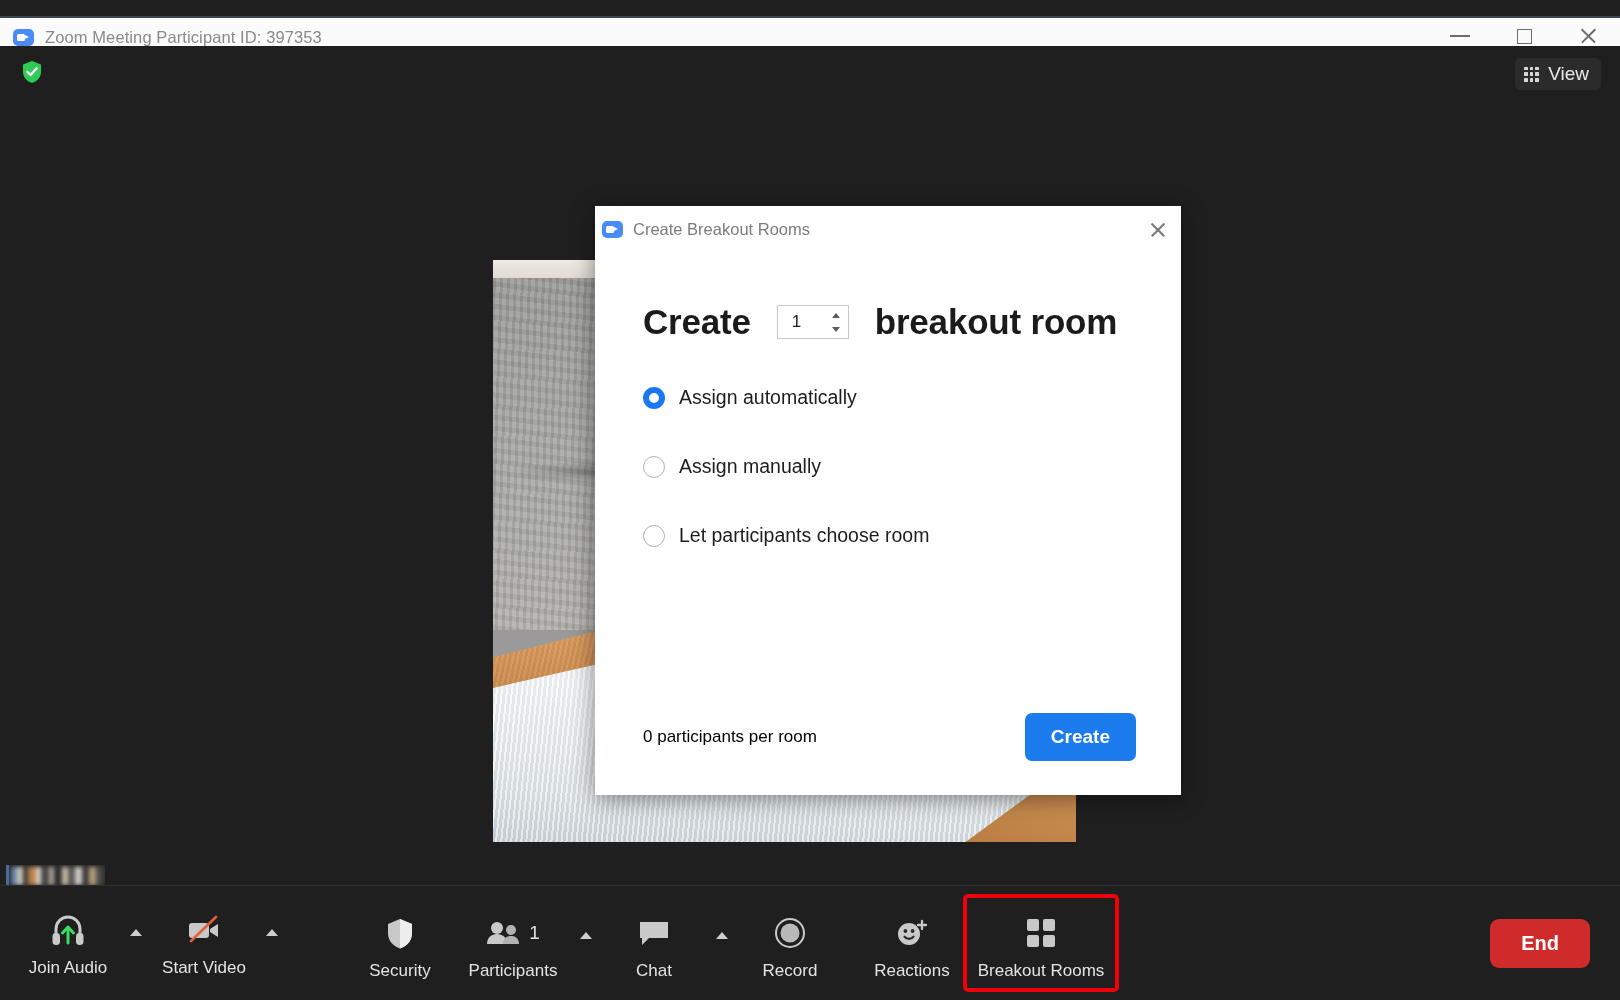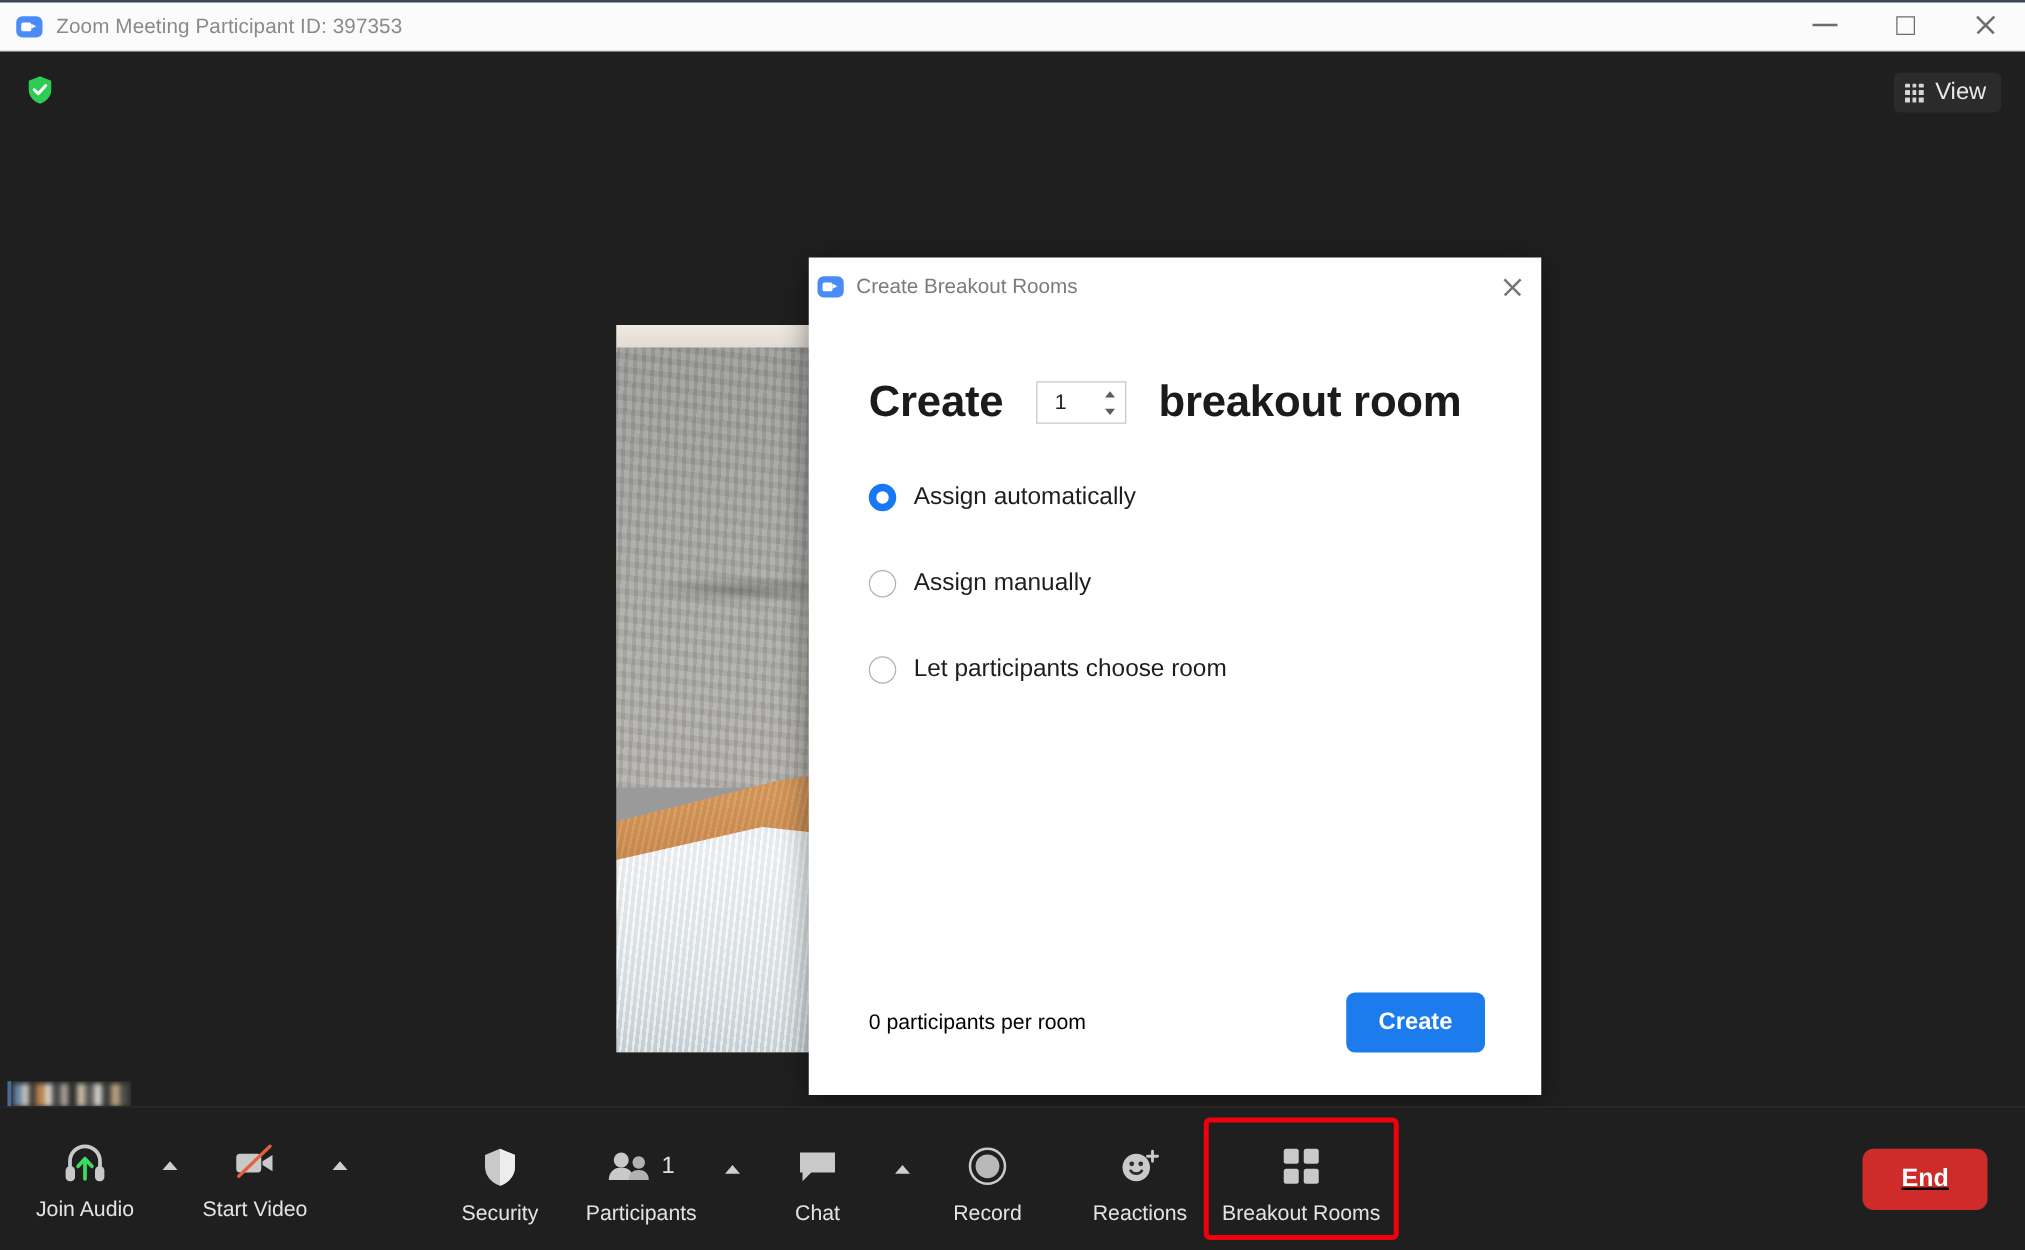"Zoom Meeting Participant ID: 397353" .titlebar { top: 0 -> 16px }
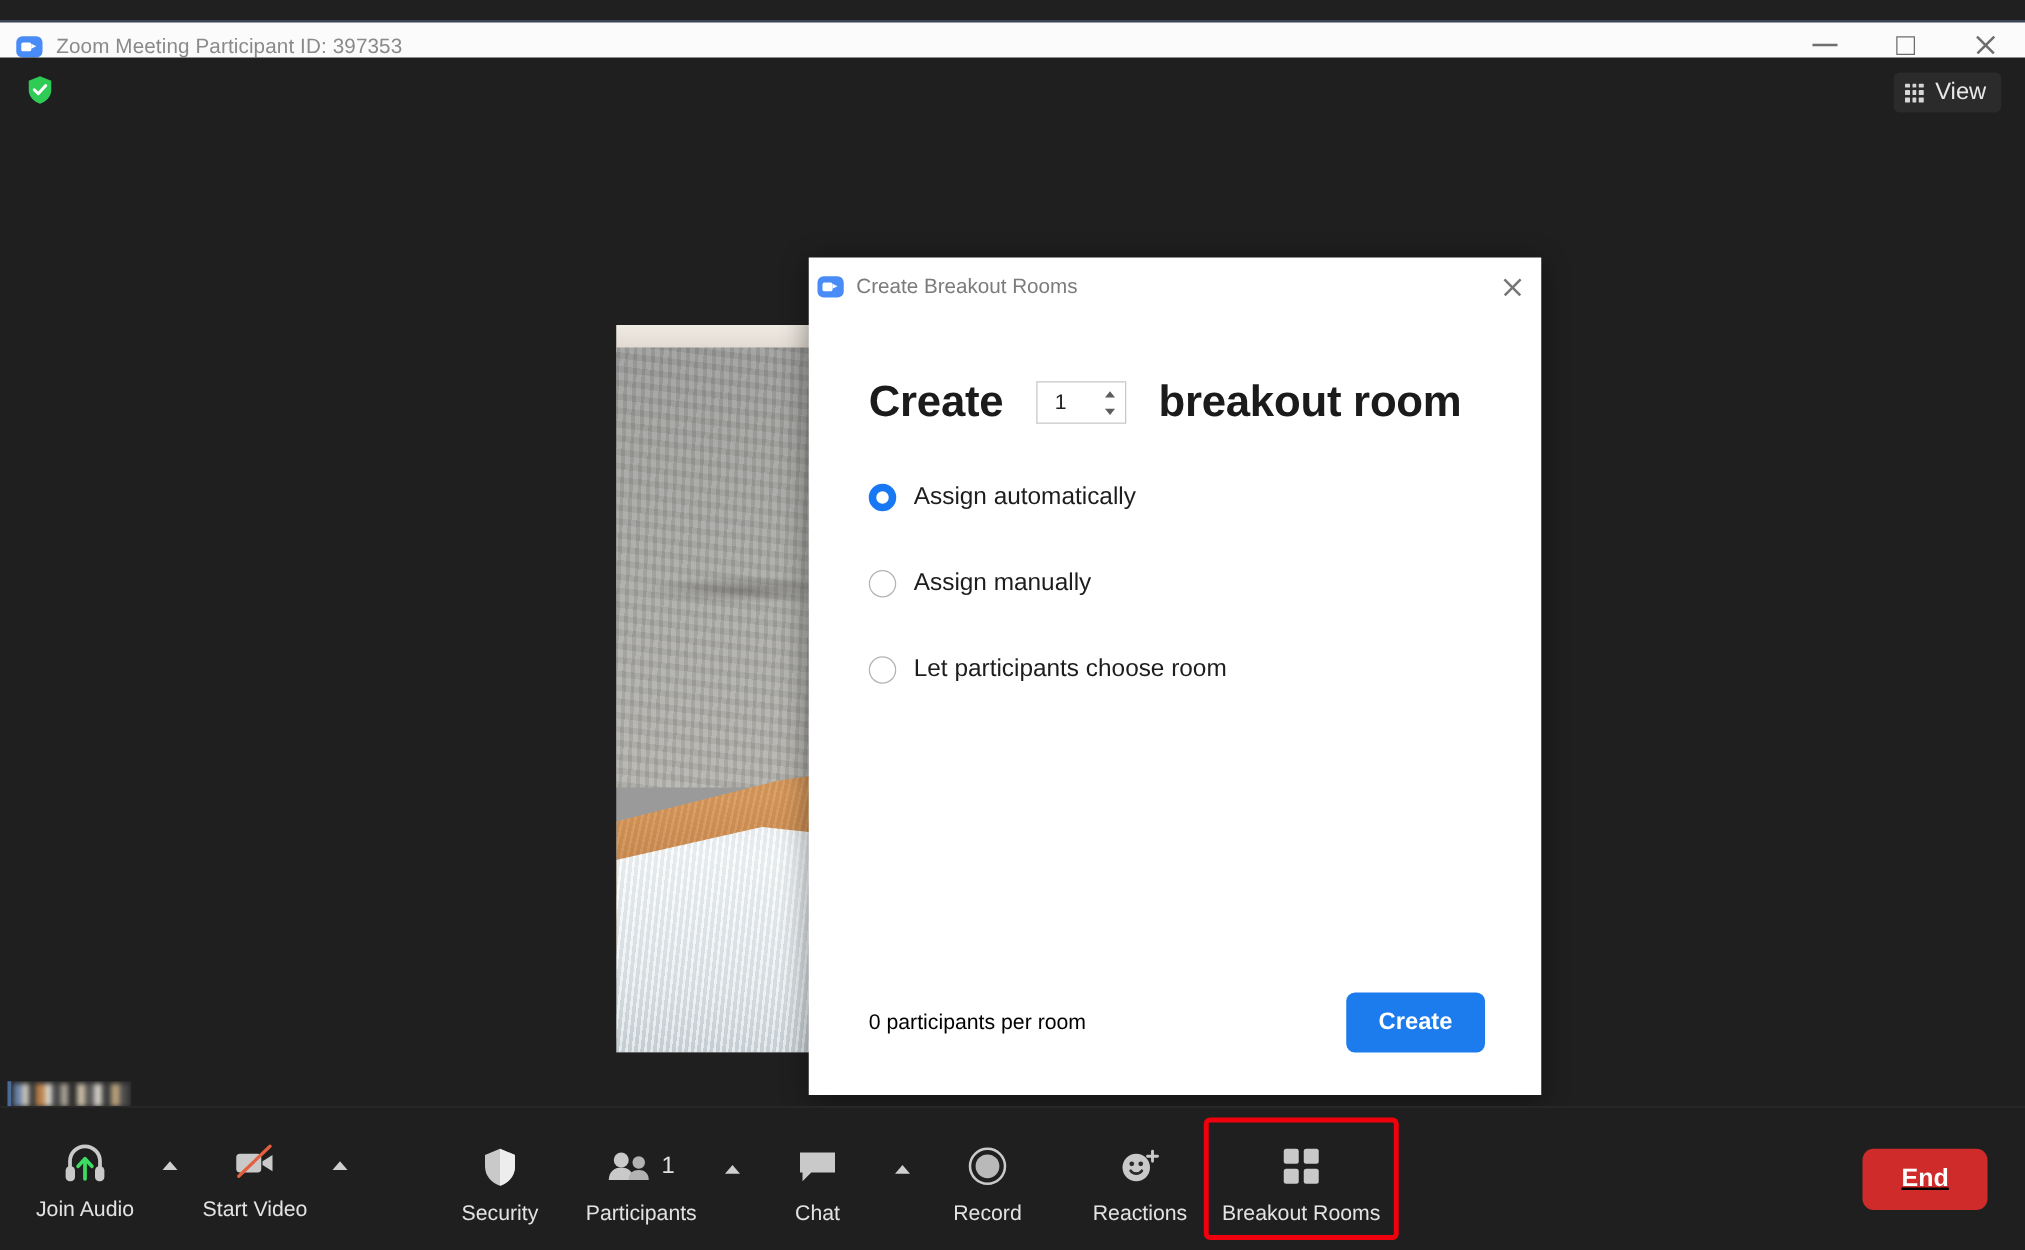"Create Breakout Rooms" .dialog { height: 670px -> 589px; left: 647px -> 595px }
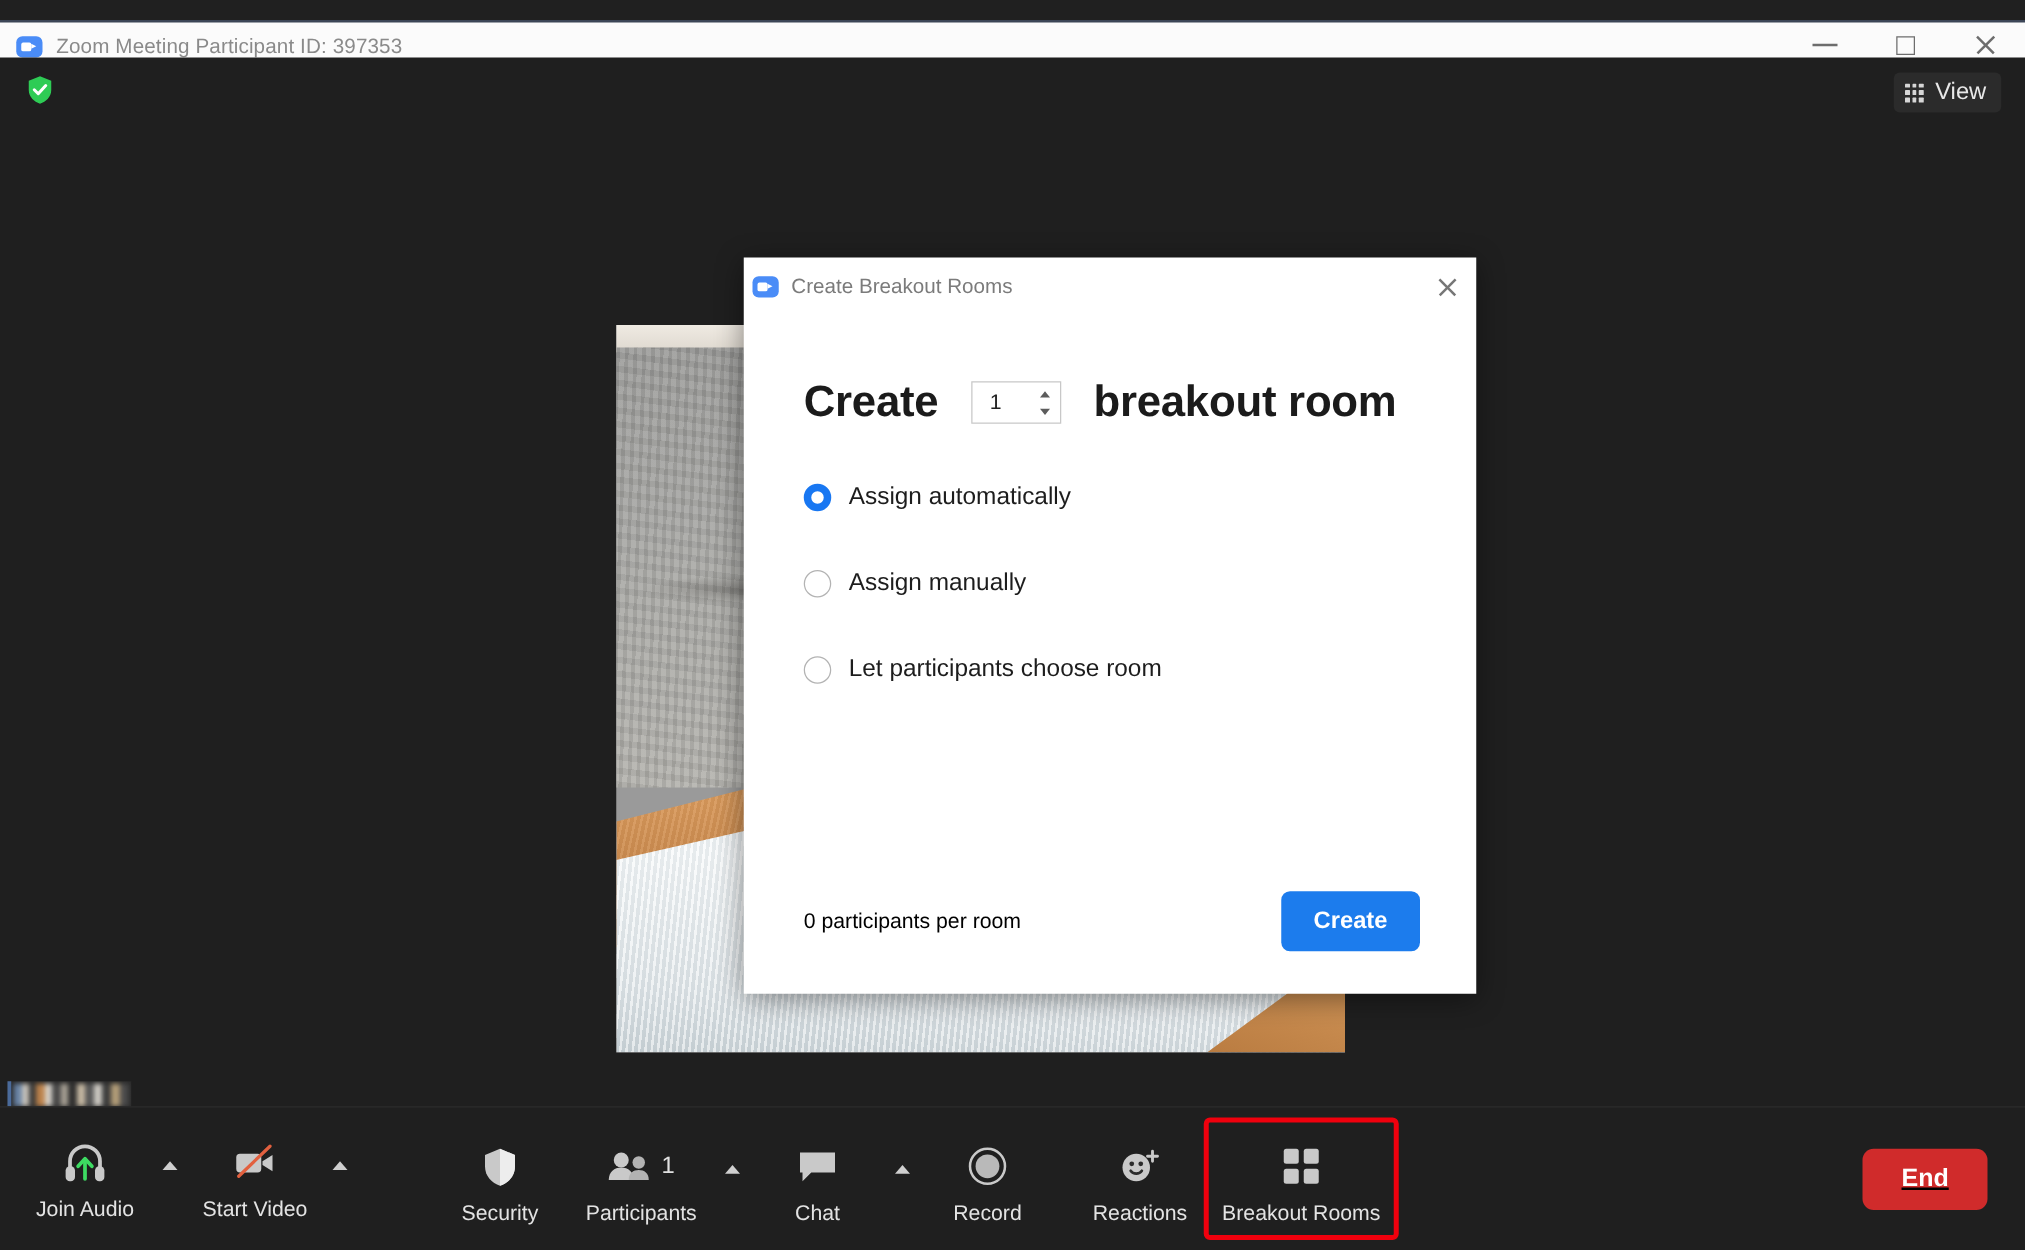"End" .tb-right { text-decoration: underline -> none }
